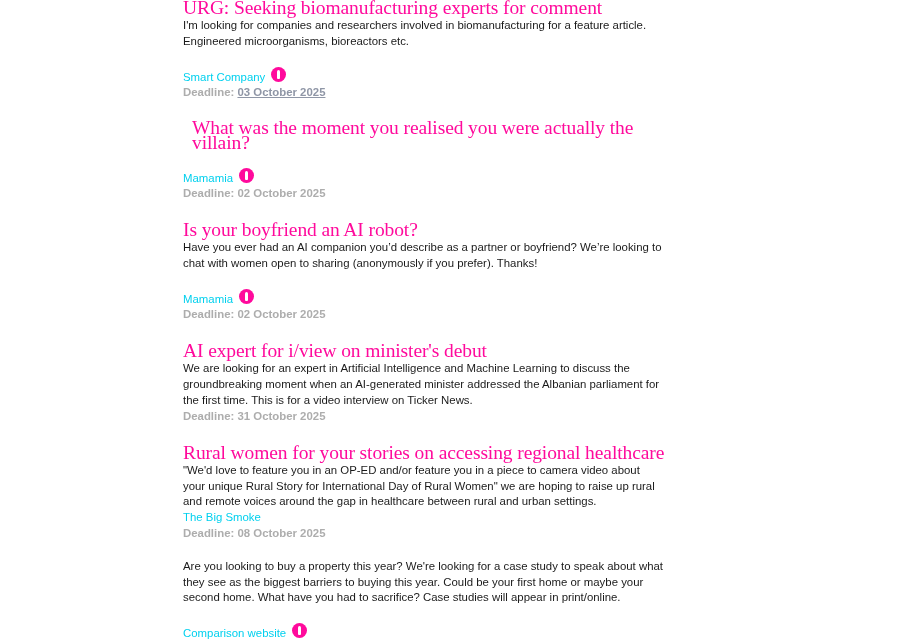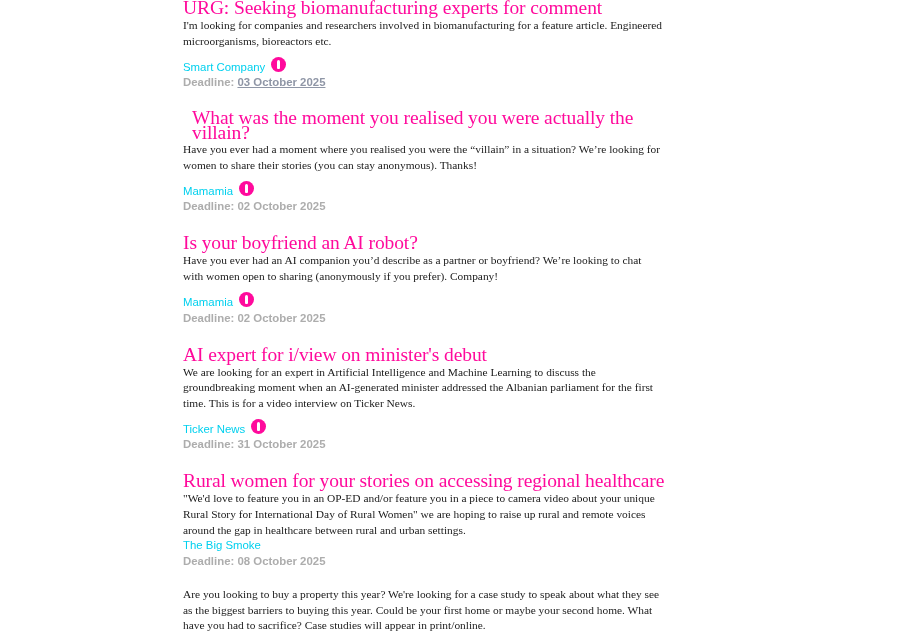"I'm looking for companies and" .desc { font-family: Liberation Serif, serif -> Liberation Sans, sans-serif }
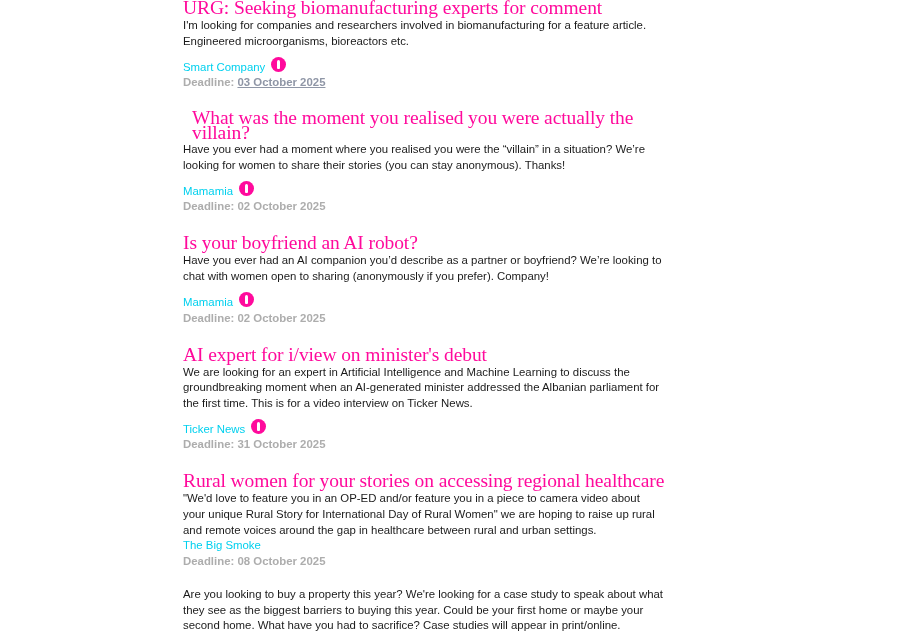"Smart Company" .outlet-row { margin-top: 8px -> 18px }
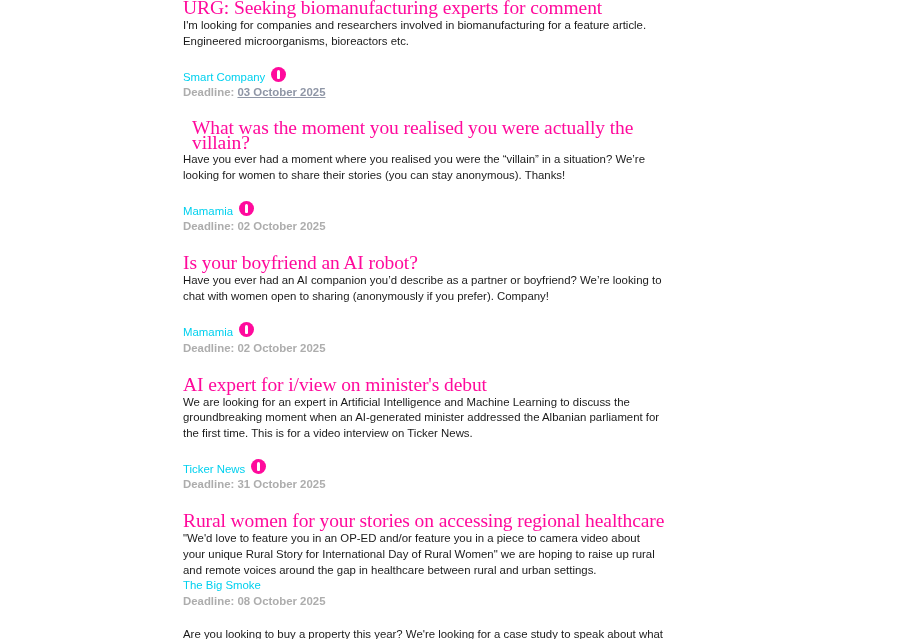"Have you ever had a" p.desc { html: <p>Have you ever had a moment where you realised you were the “villain” in a situation? We’re looking for women to share their stories (you can stay anonymous). Thanks!</p> -> none }
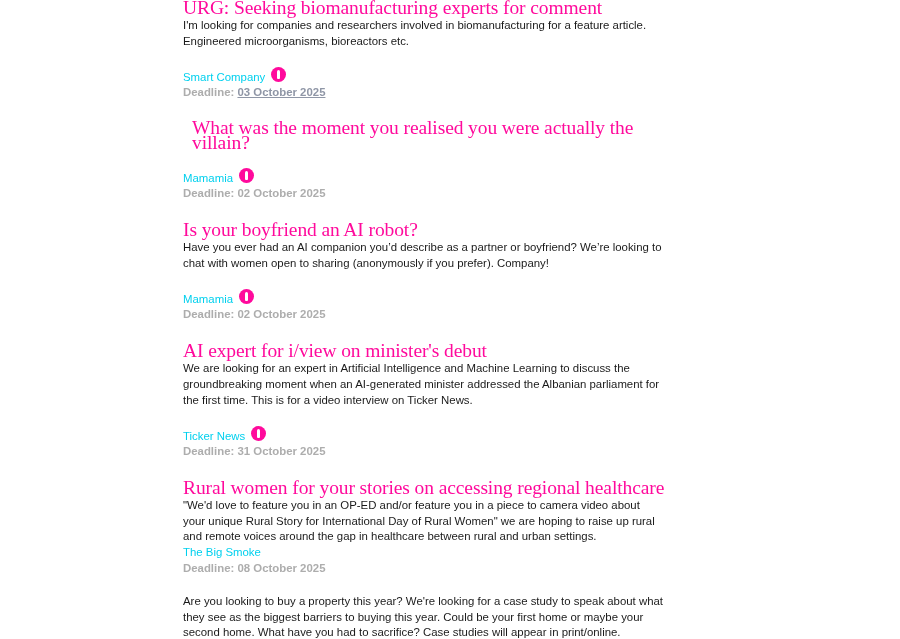"Have you ever had an" p.desc { text: Company -> Thanks }
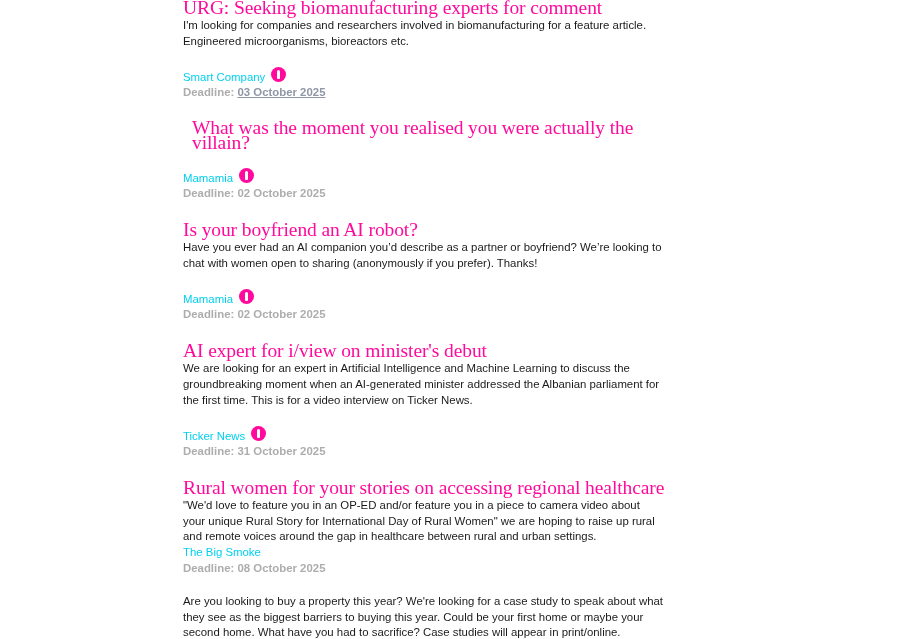"Ticker News" div.outlet-row { html: <div> <span>Ticker News</span> <span></span> </div> -> none }
